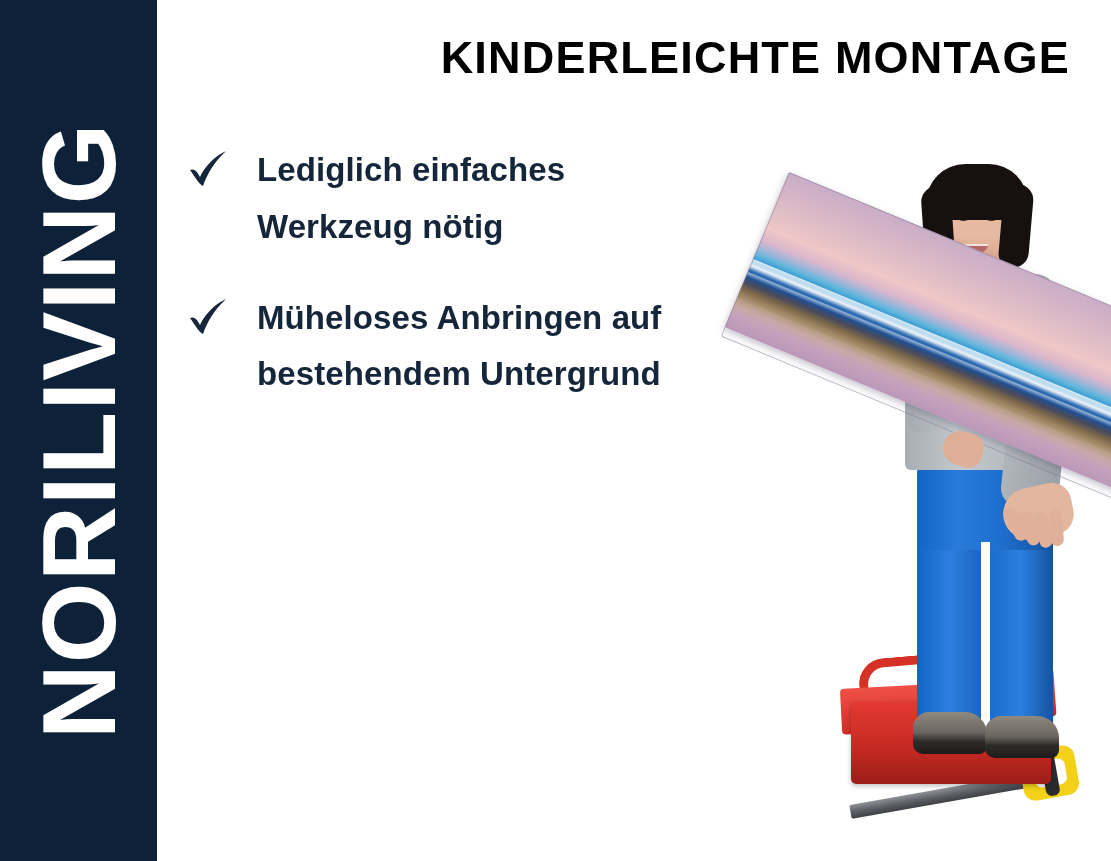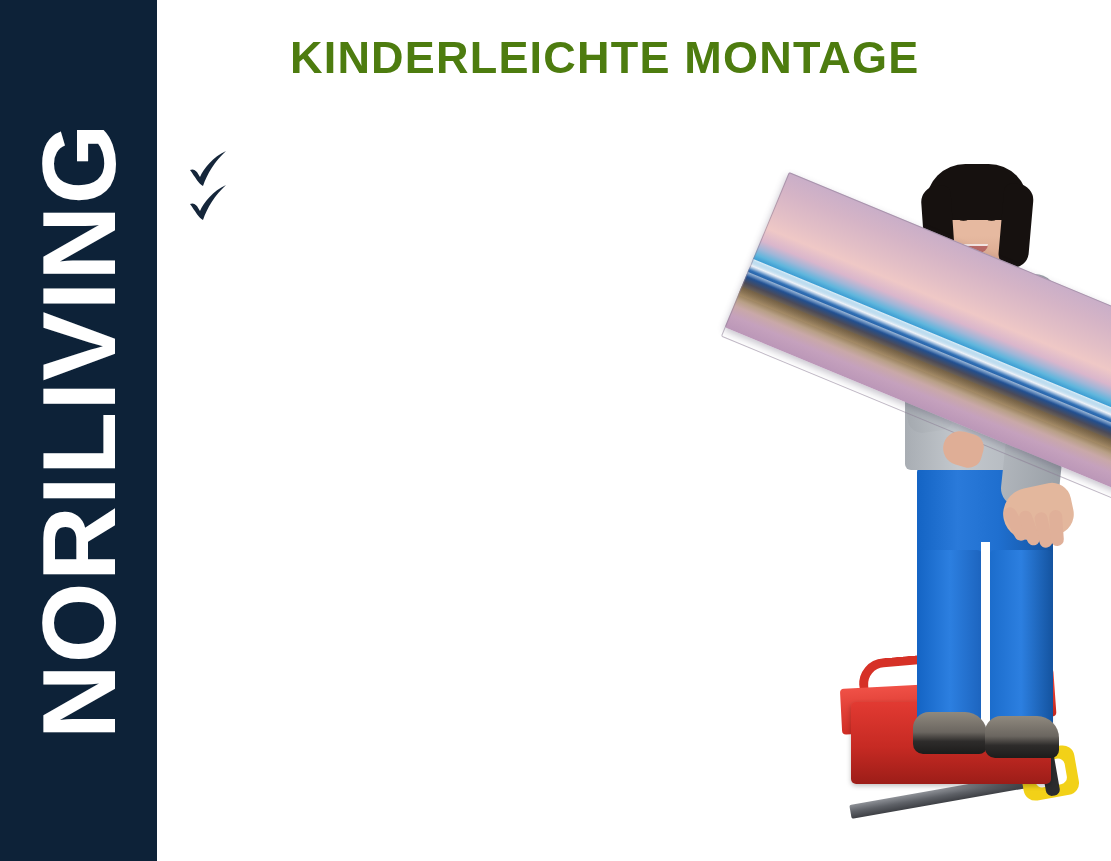"KINDERLEICHTE MONTAGE" #headline { color: #4d7c0f -> #000000; text-align: none -> right }
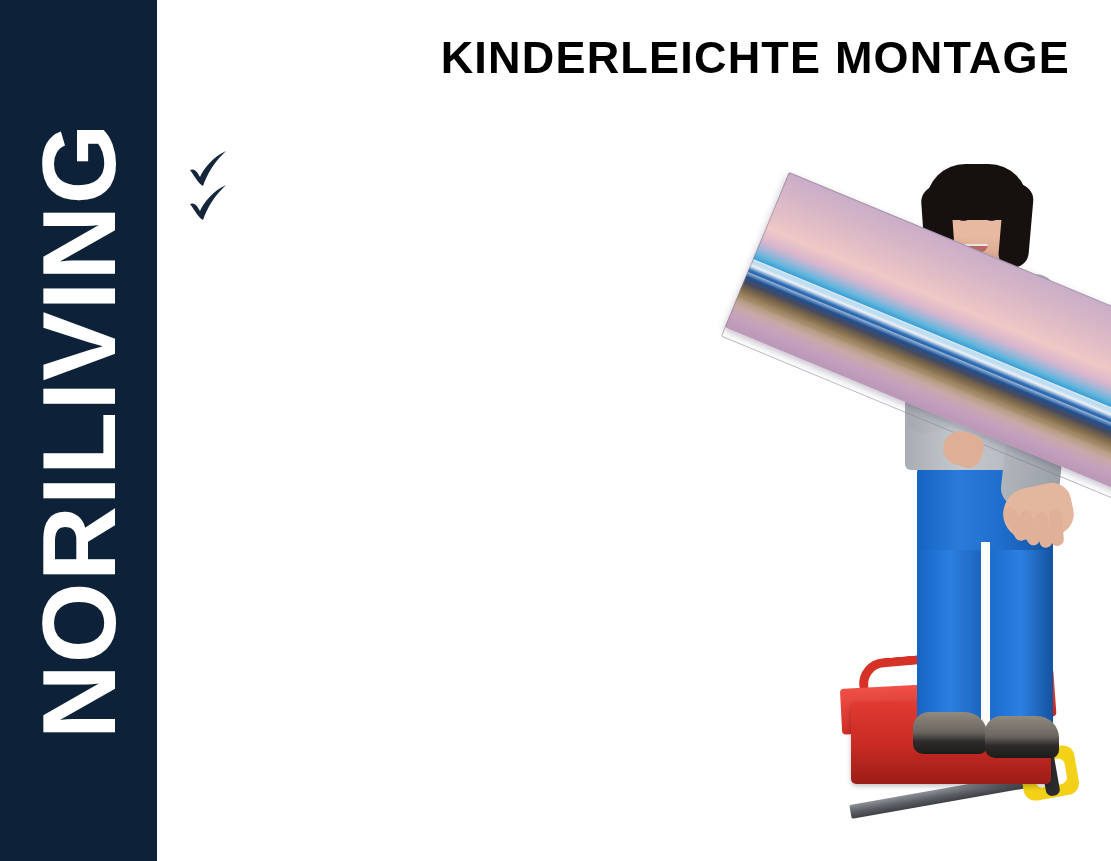"Lediglich einfaches Werkzeug nötig" span.bullet-text { html: none -> <span>Lediglich einfaches Werkzeug nötig</span> }
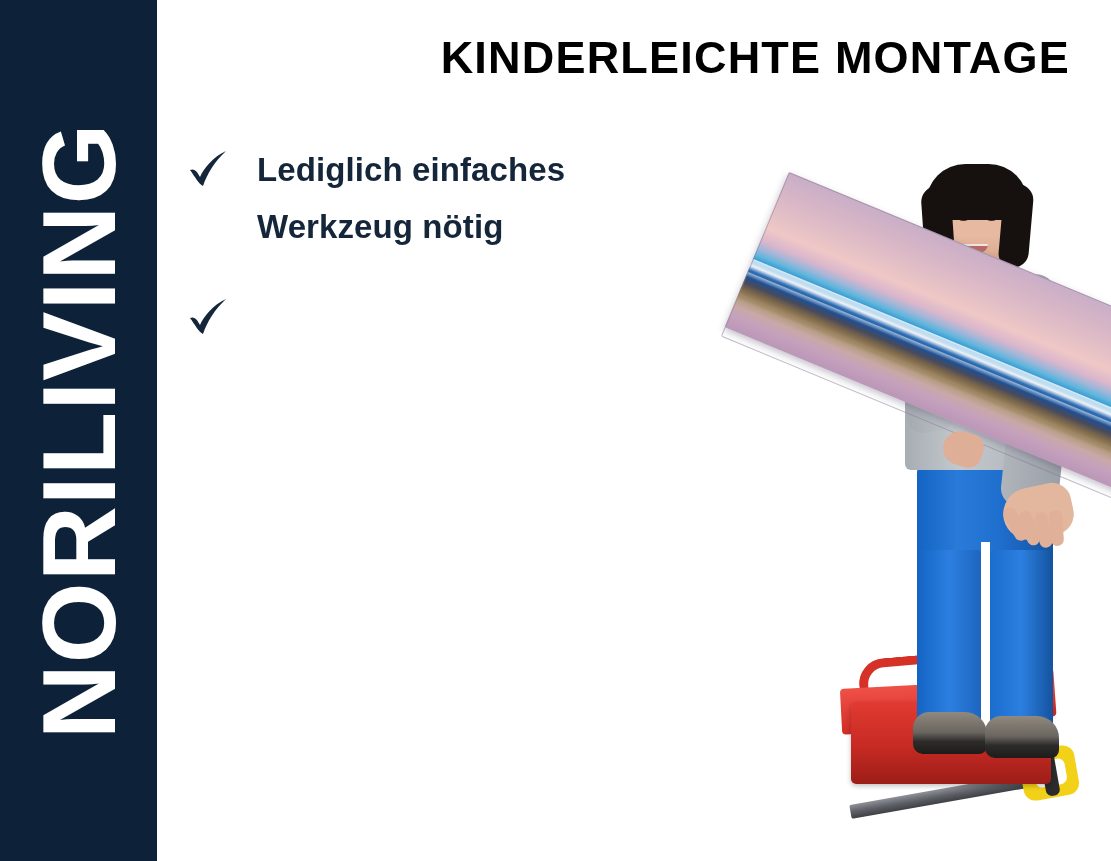"Müheloses Anbringen auf bestehendem" span.bullet-text { html: none -> <span>Müheloses Anbringen auf bestehendem Untergrund</span> }
